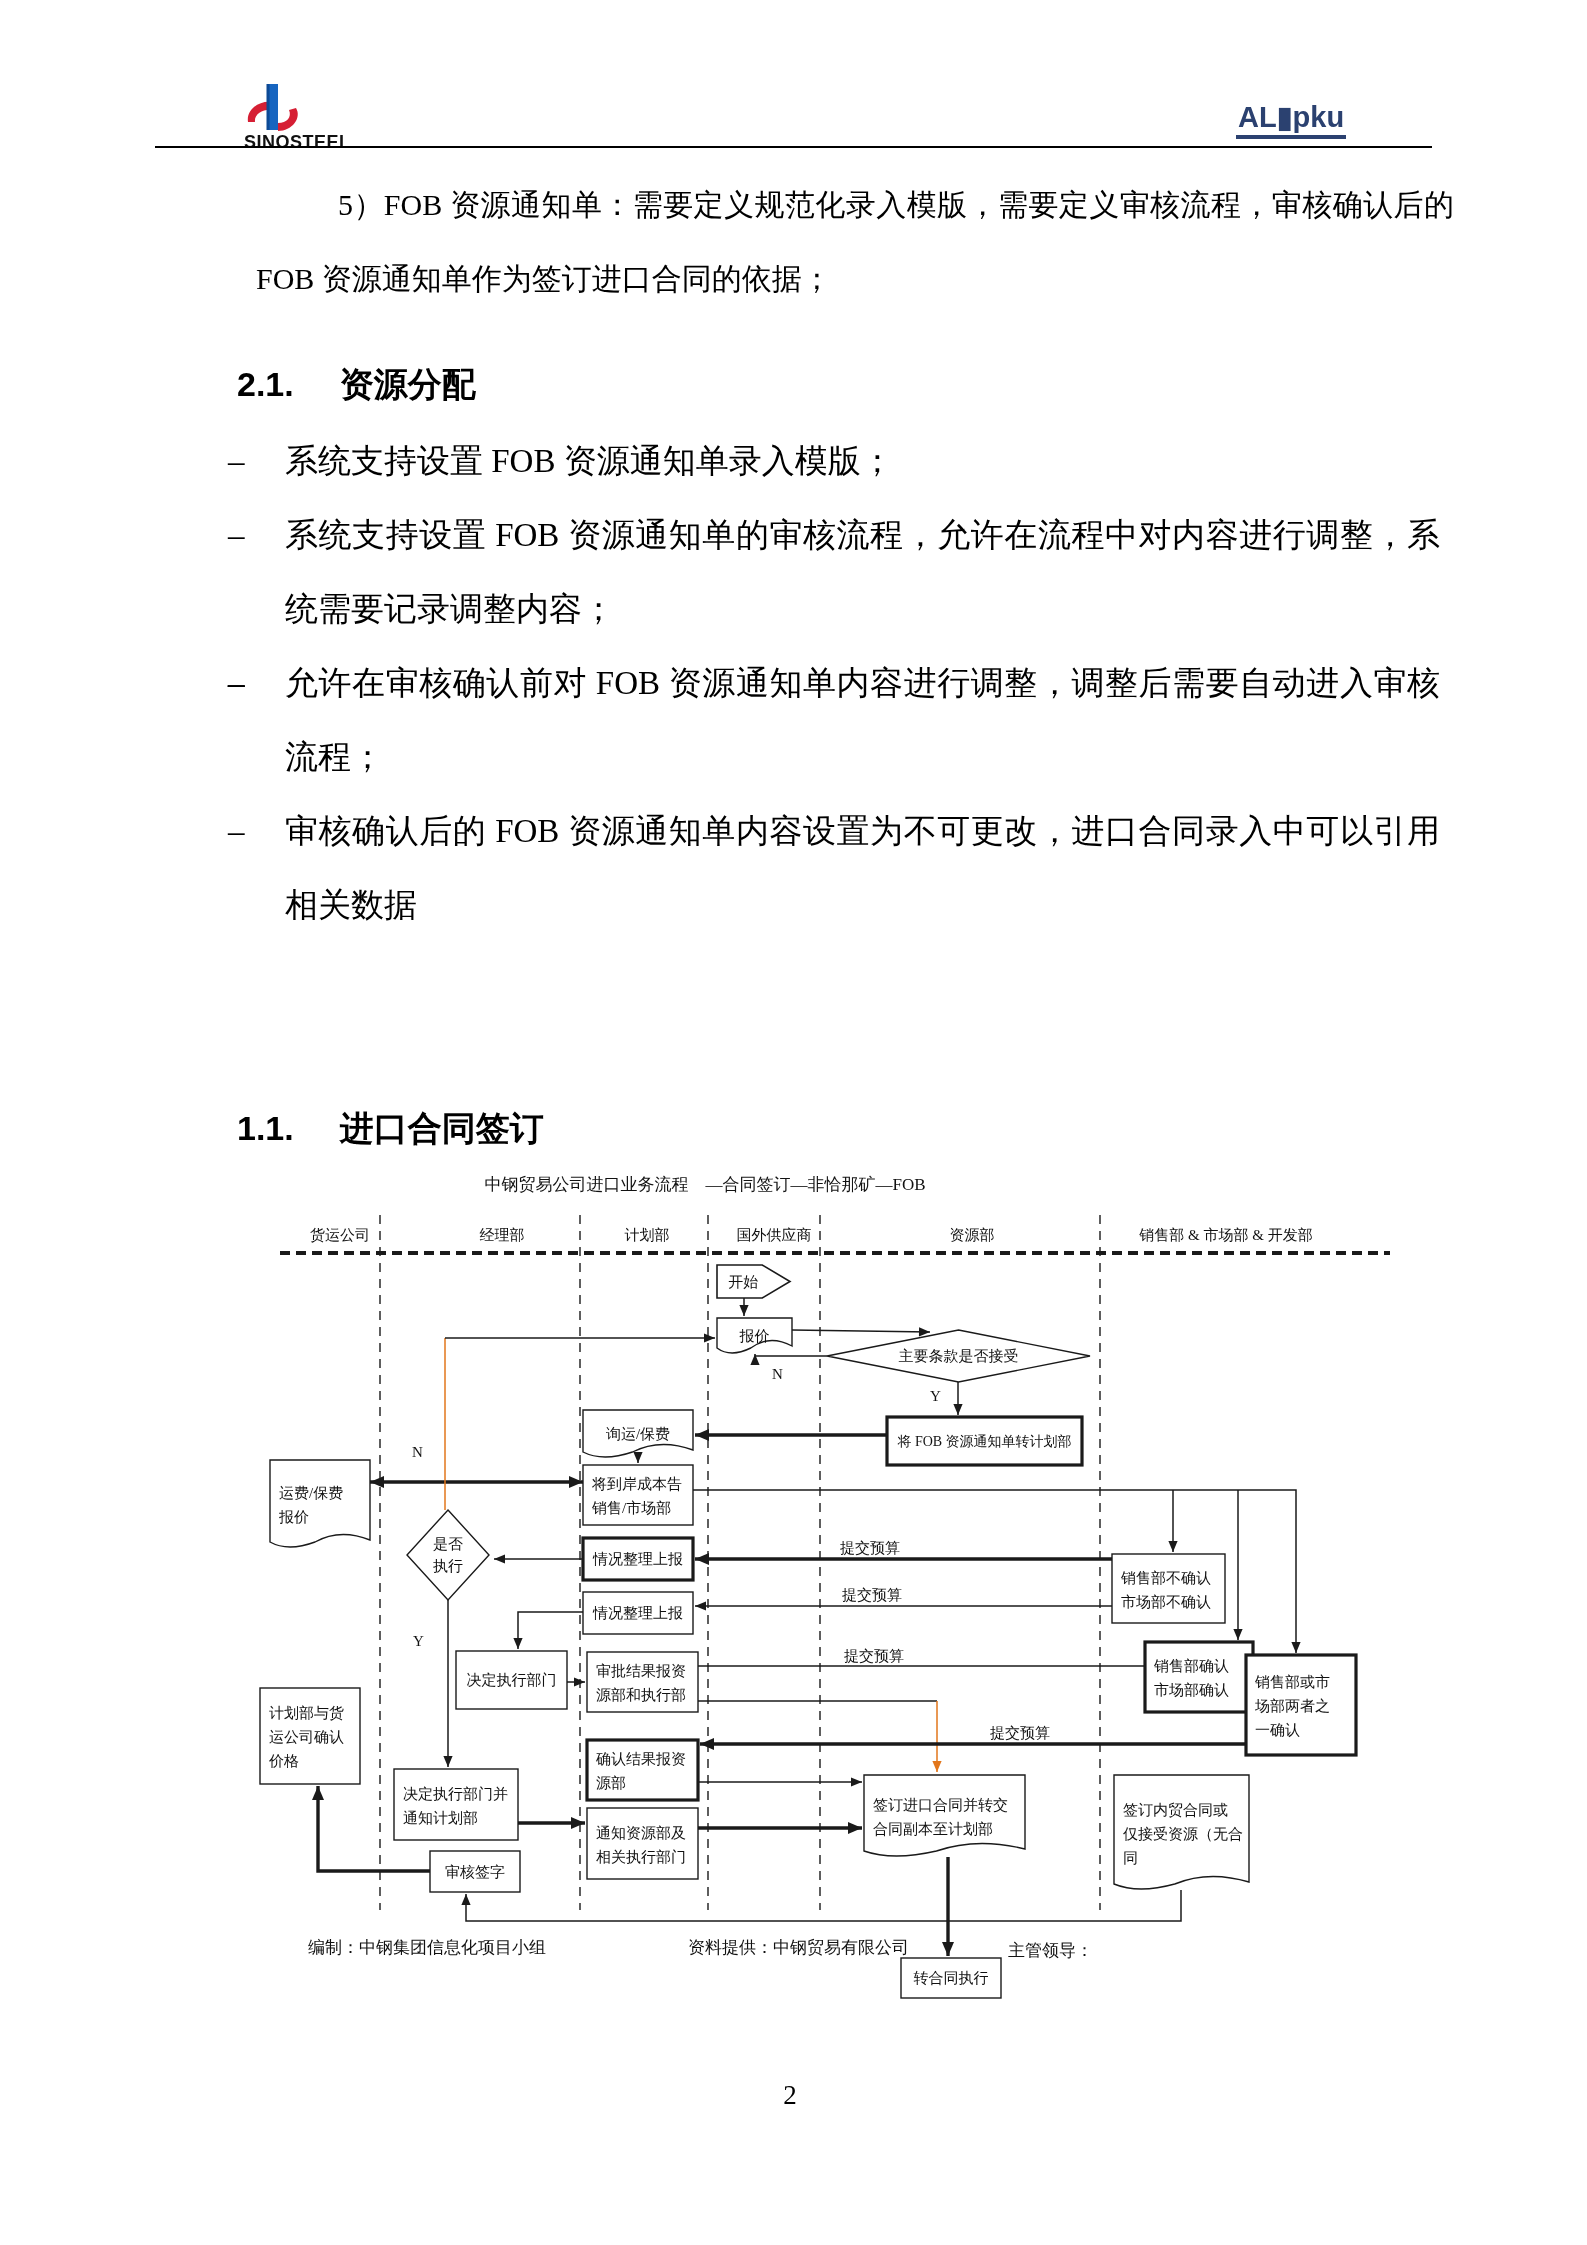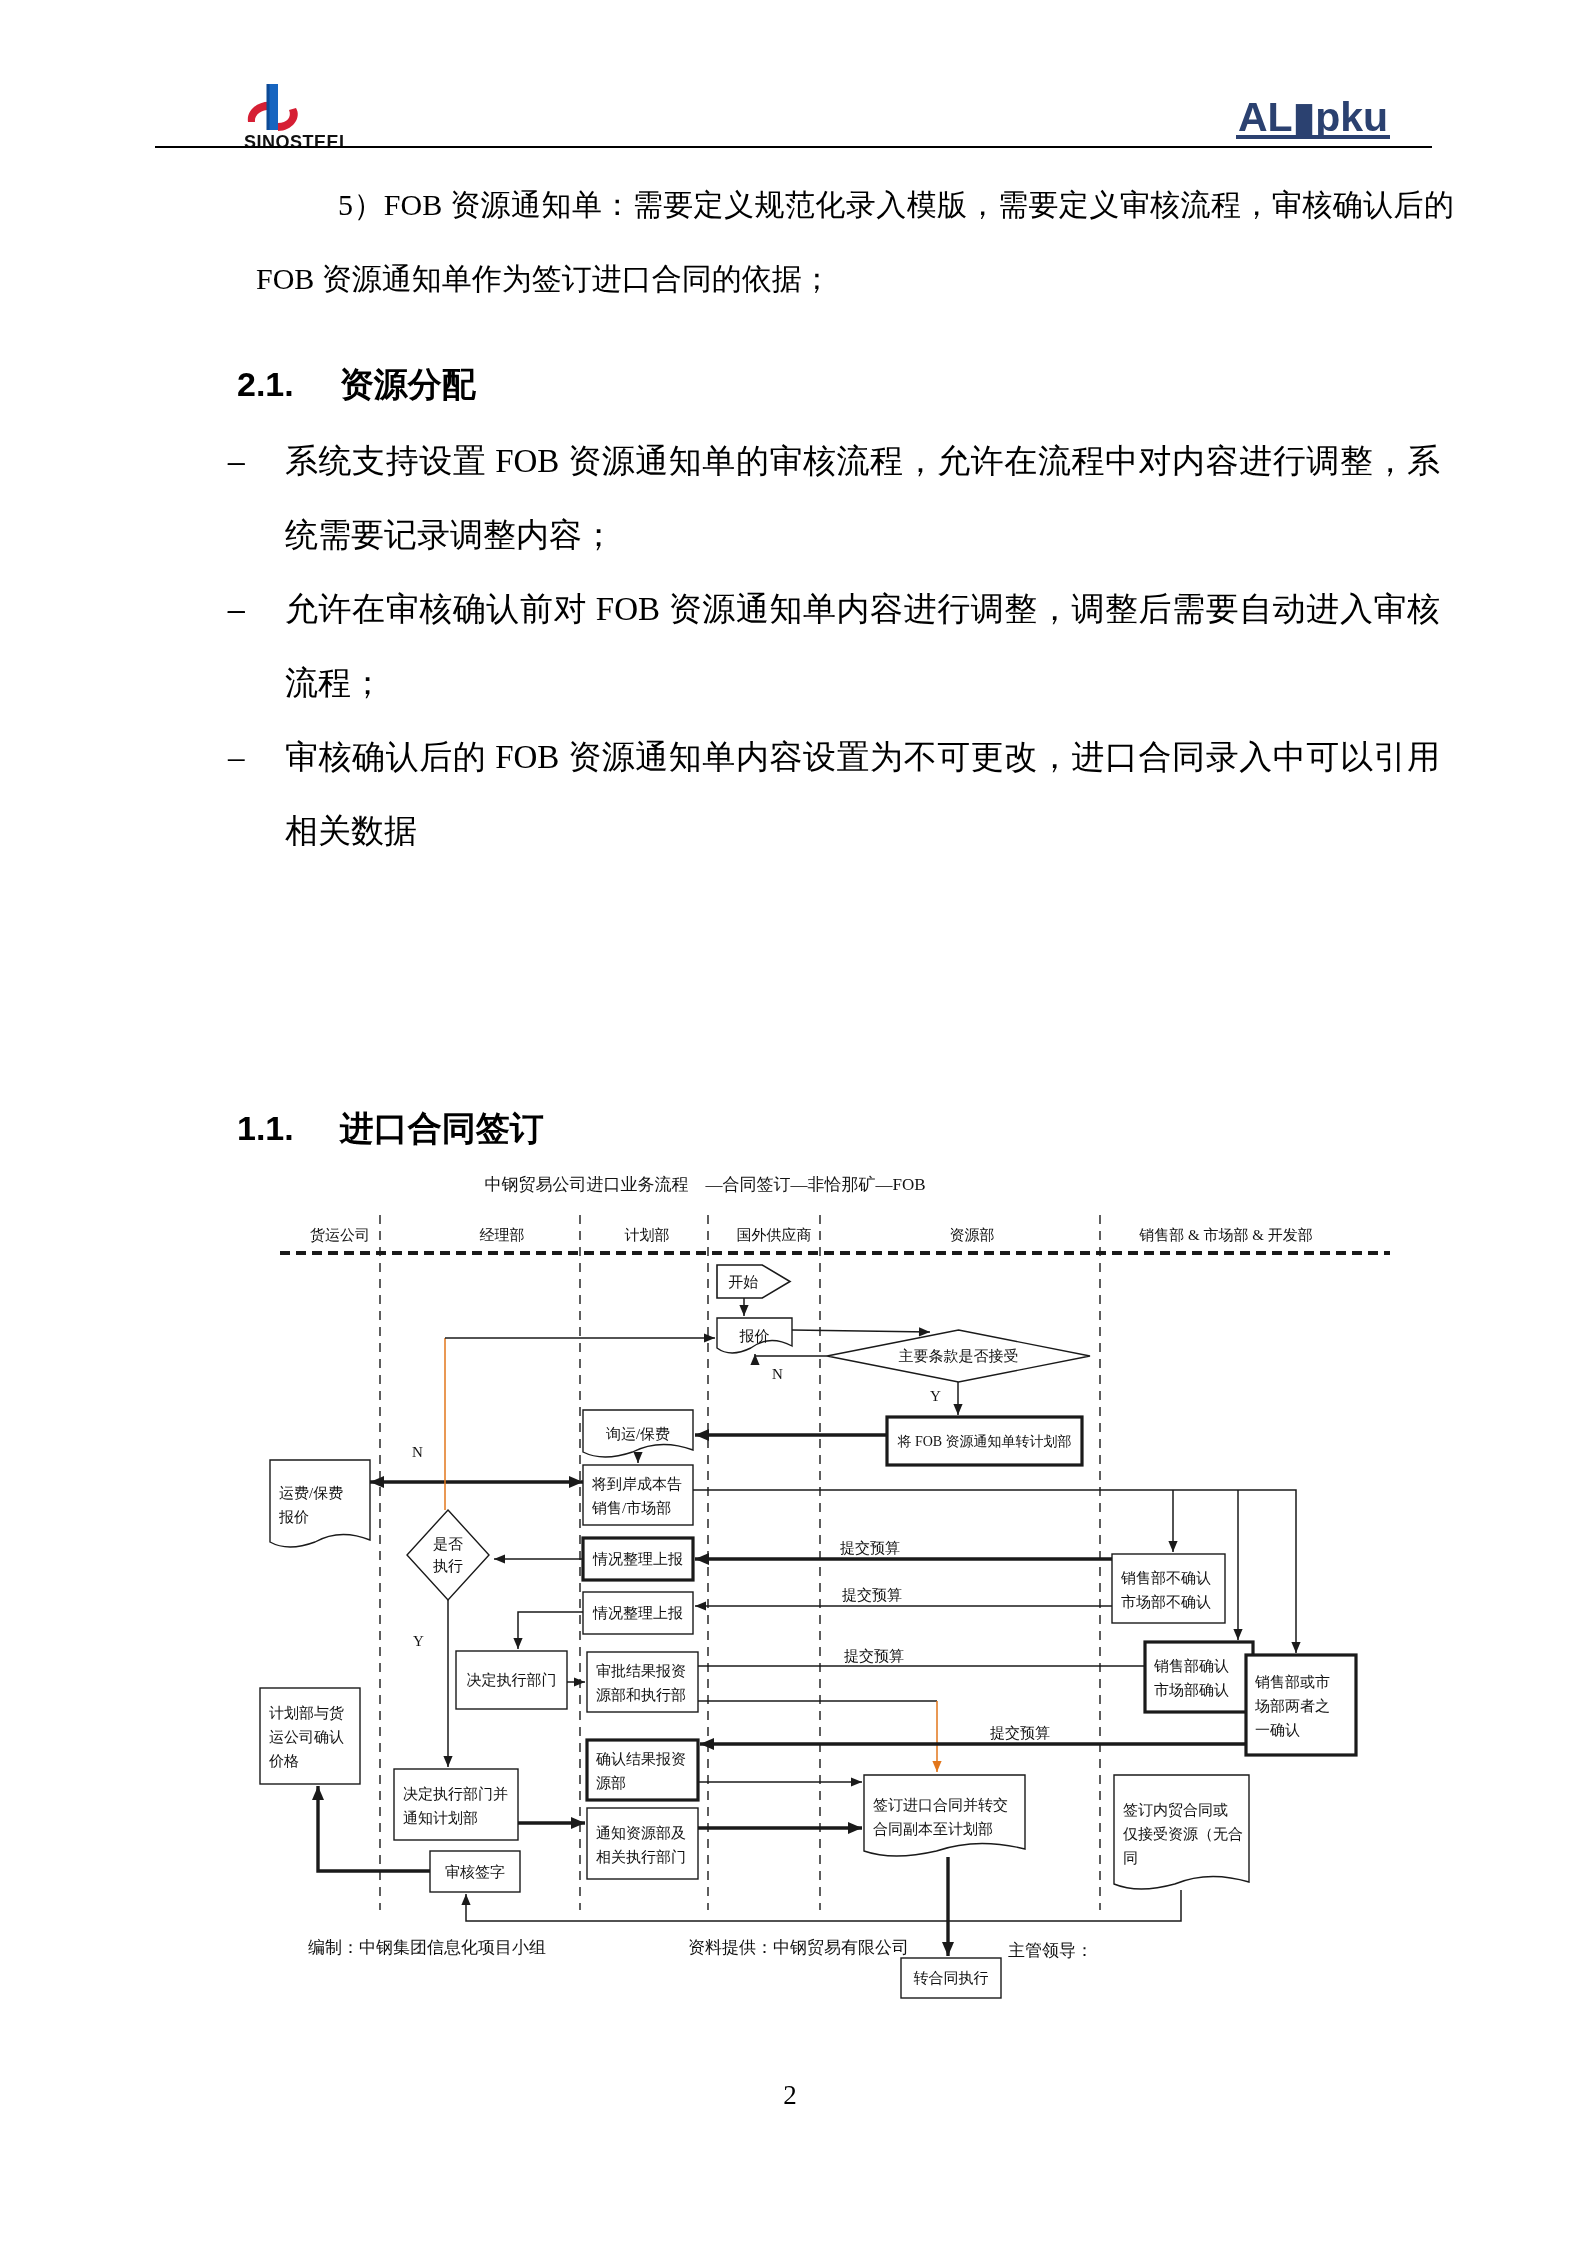"AL▮pku" .logo-right { font-size: 41px -> 29px }
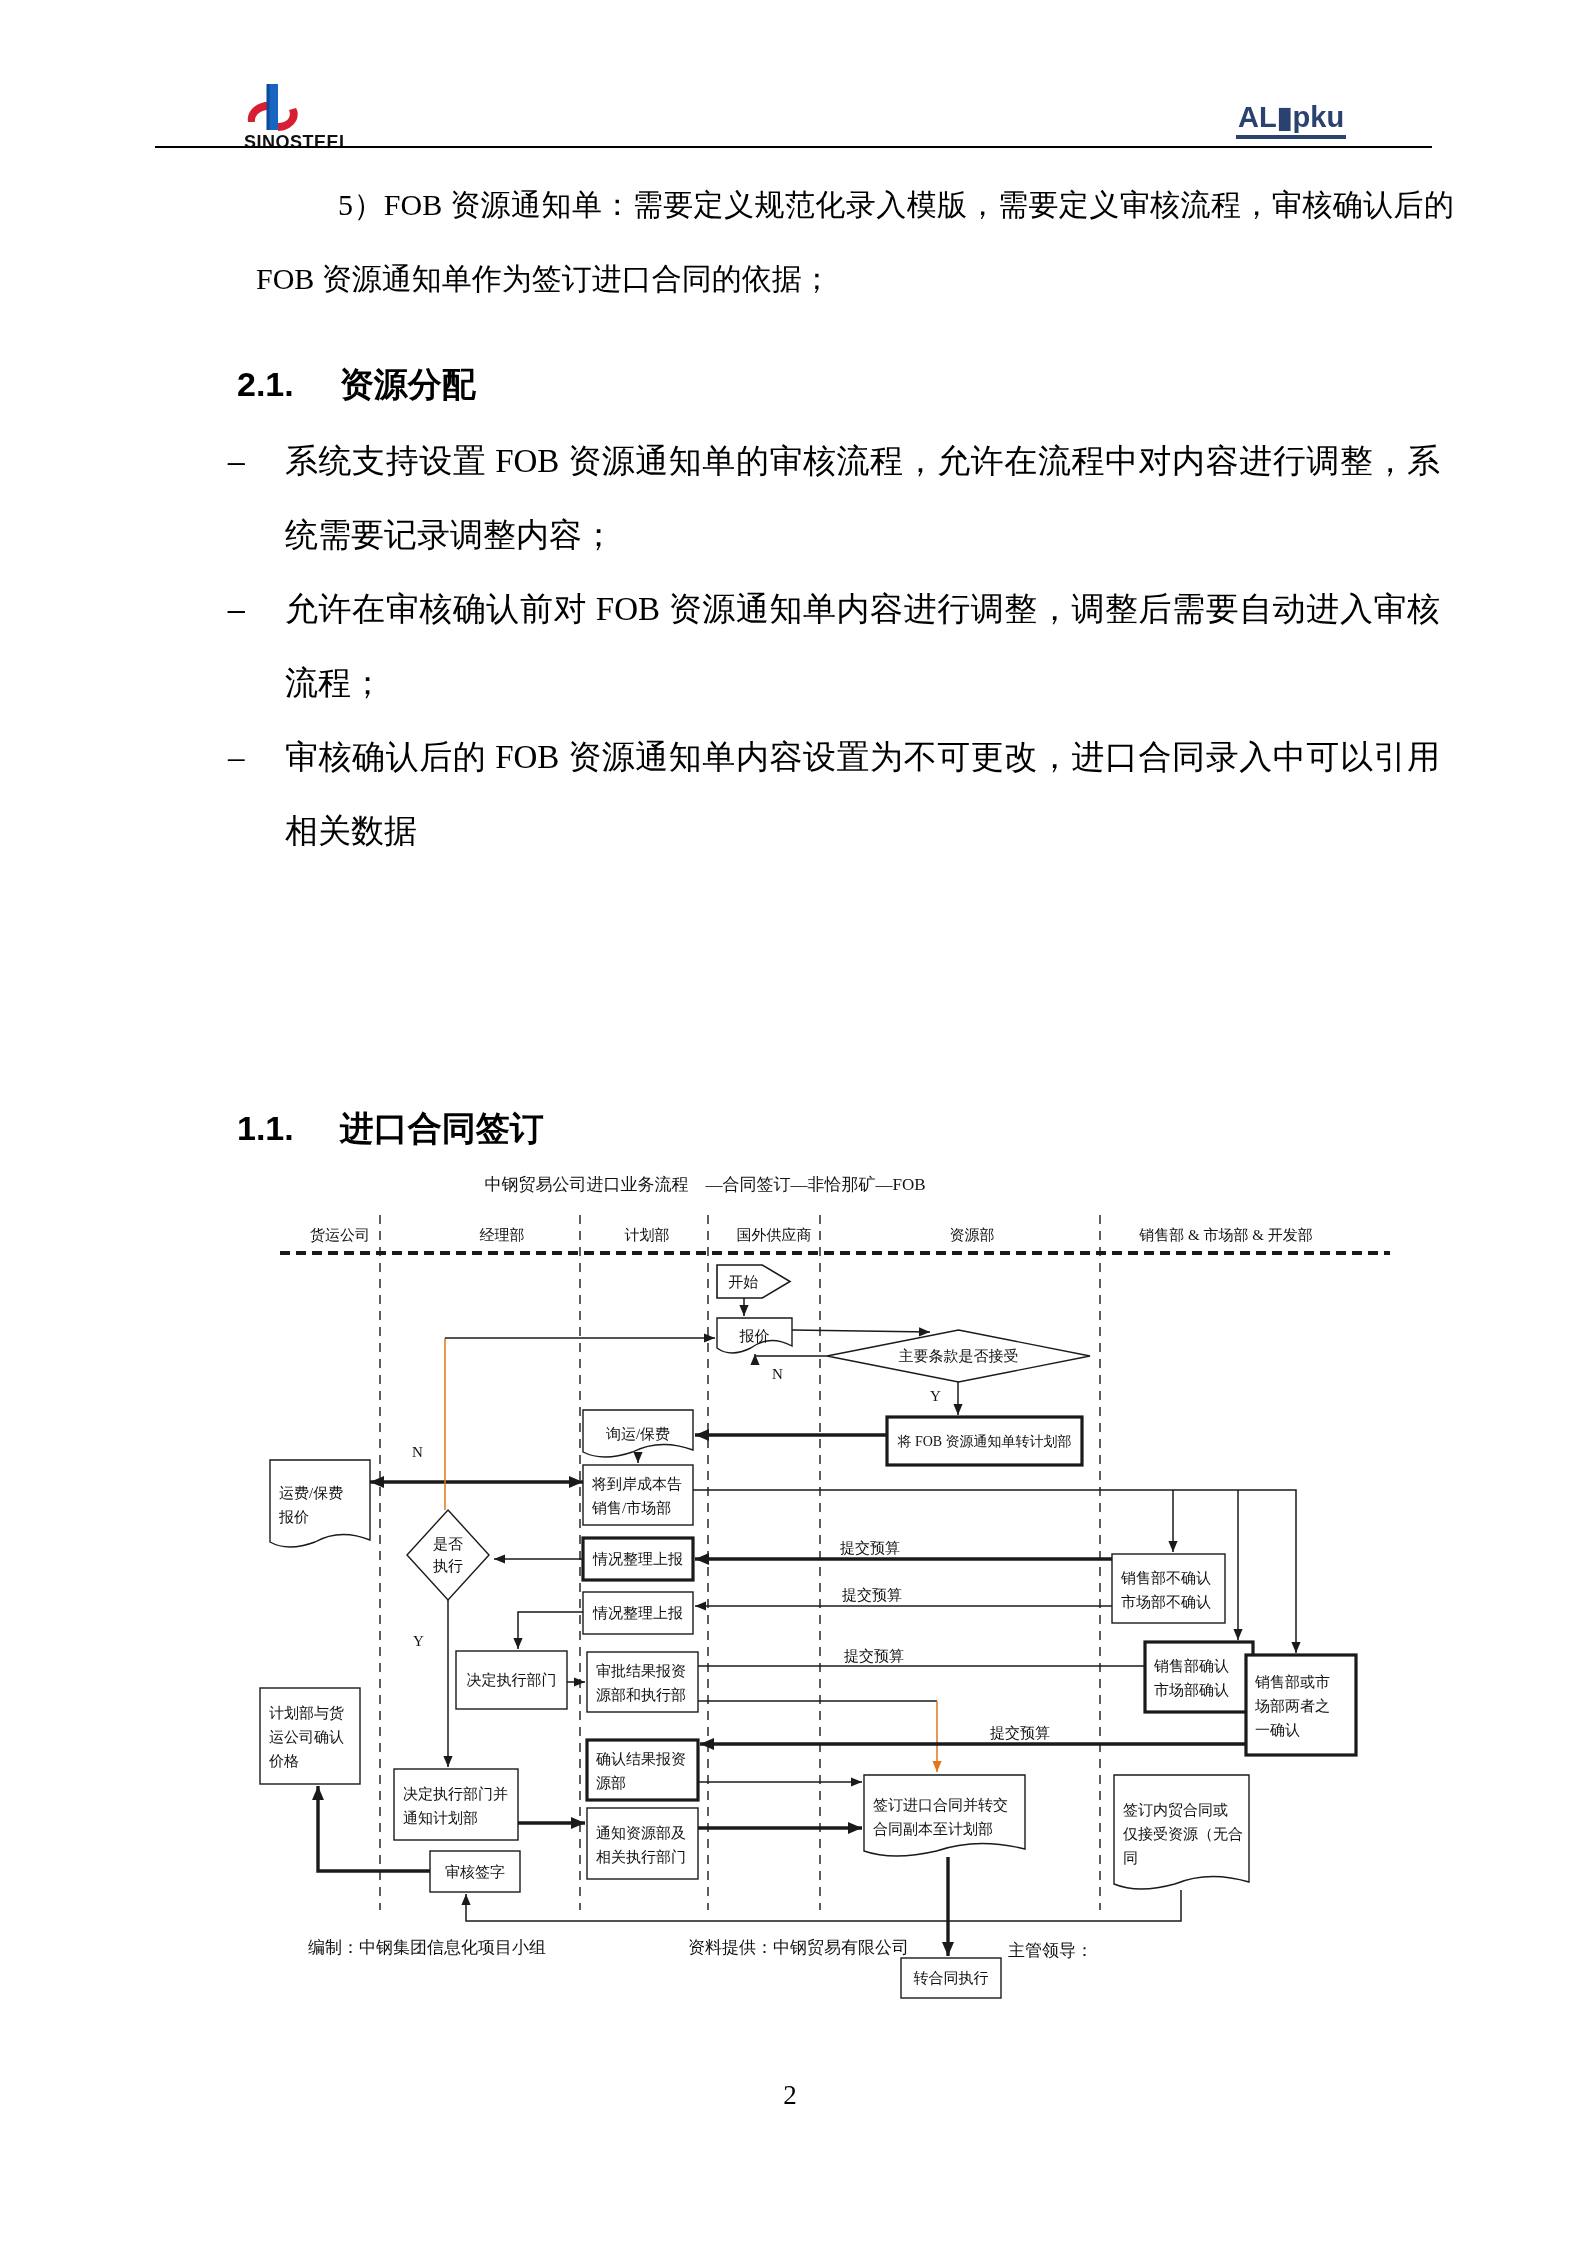"系统支持设置 FOB 资源通知单录入模版；" span { html: none -> <span>系统支持设置 FOB 资源通知单录入模版；</span> }
